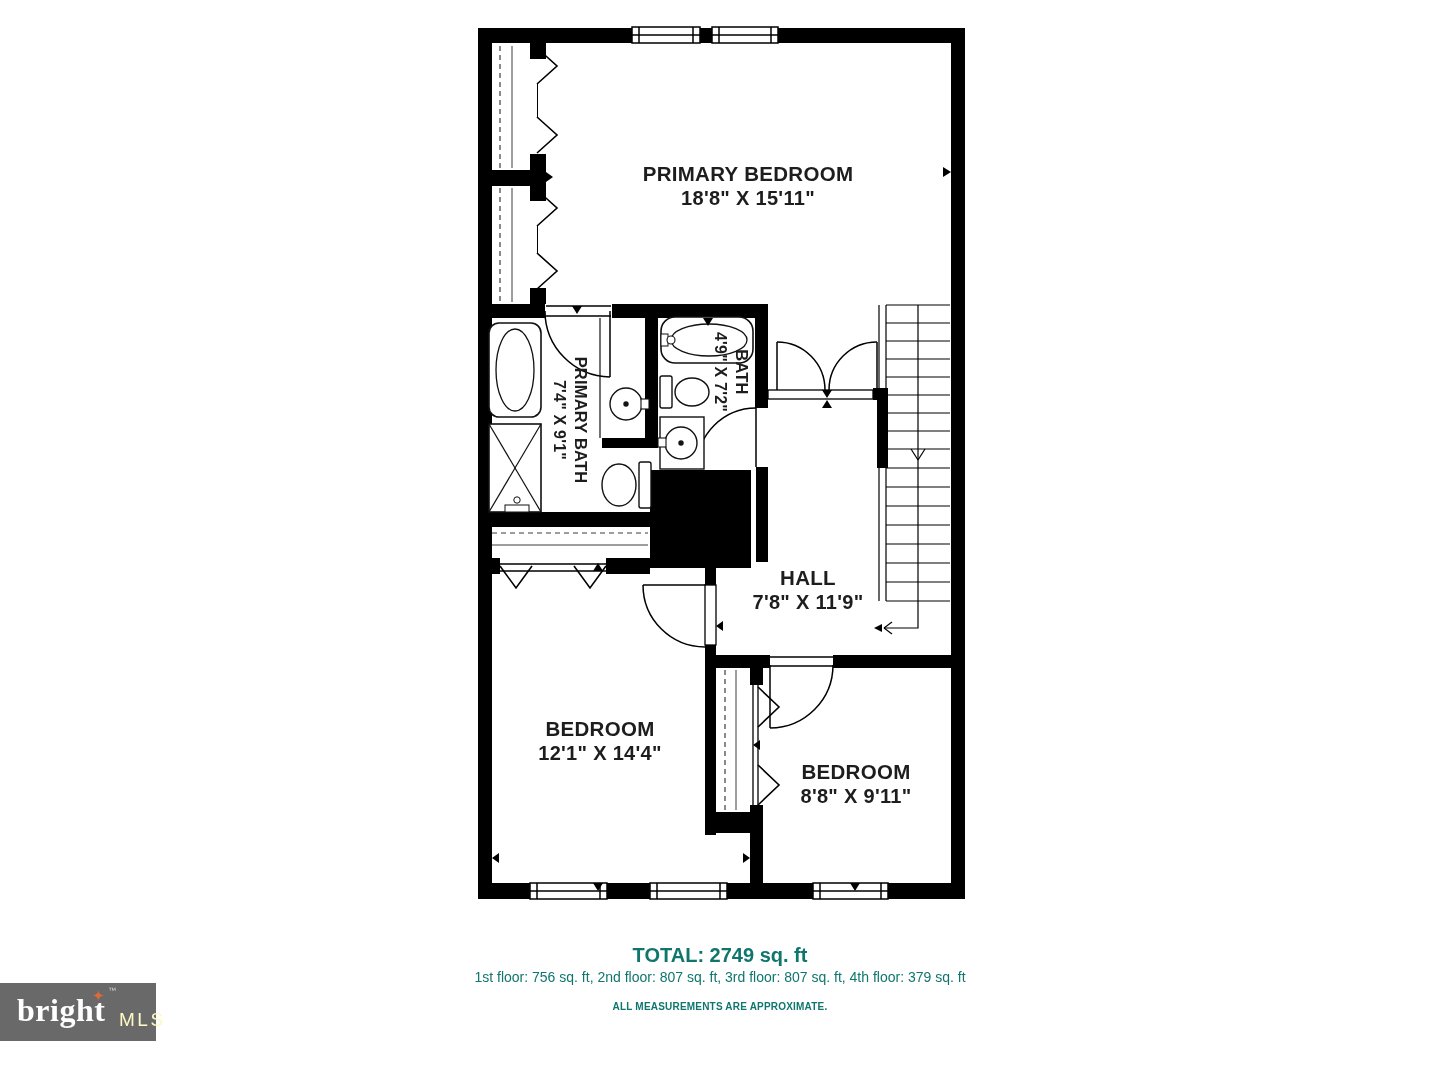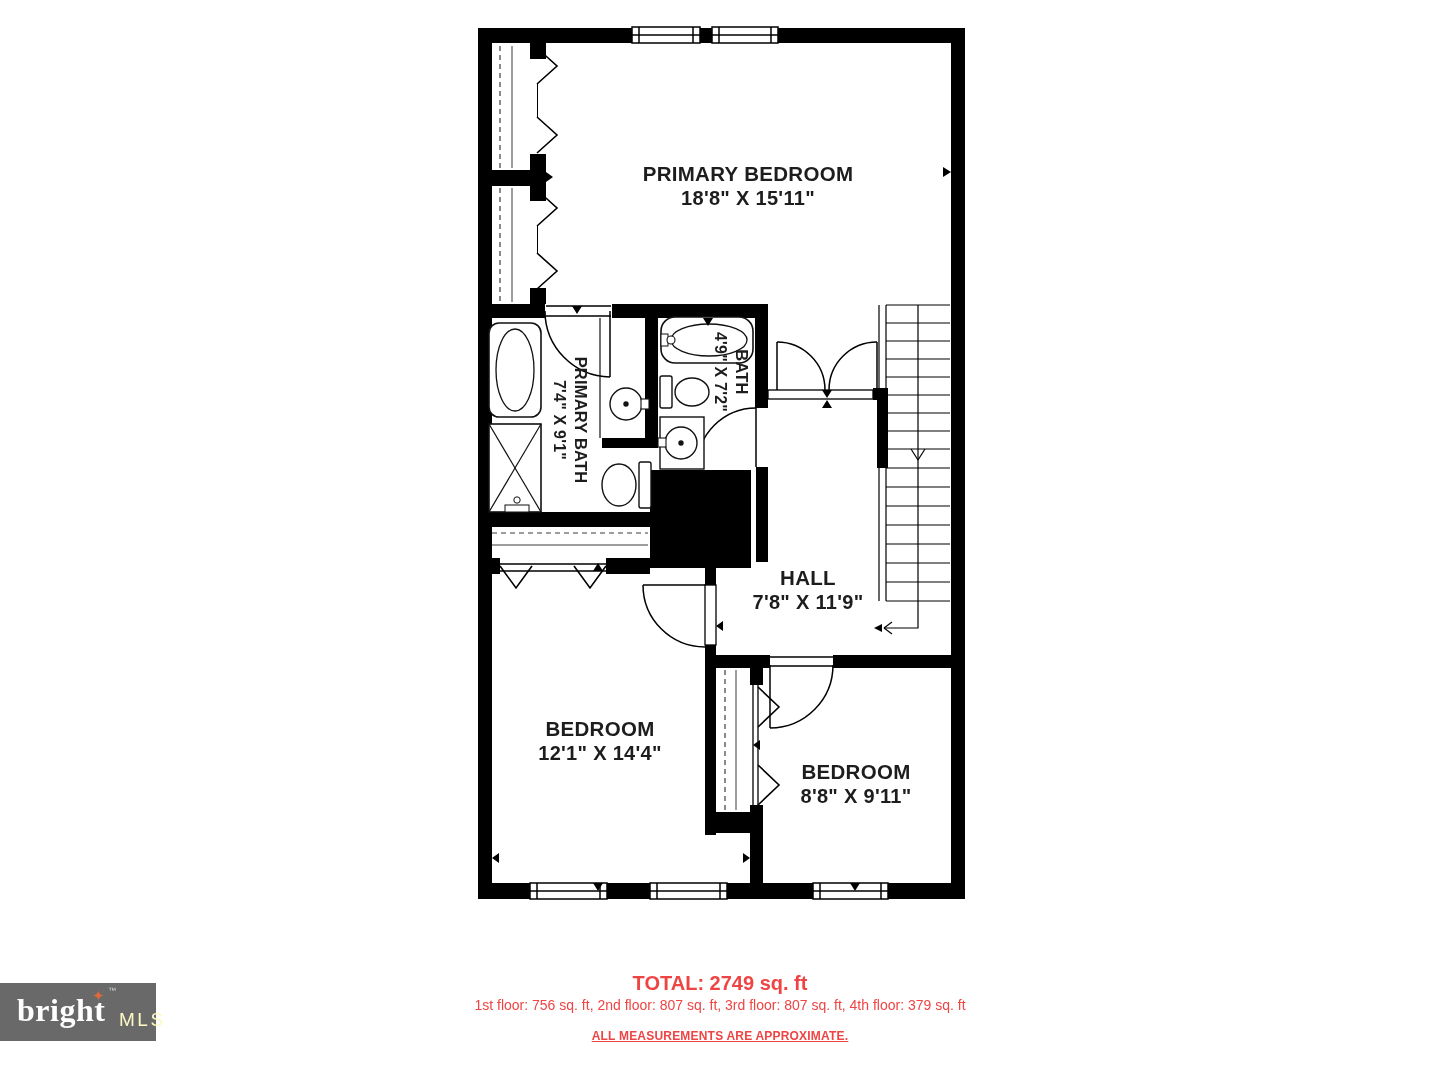"TOTAL: 2749 sq. ft" .summary { color: #ef4444 -> #0f766e; top: 972px -> 944px }
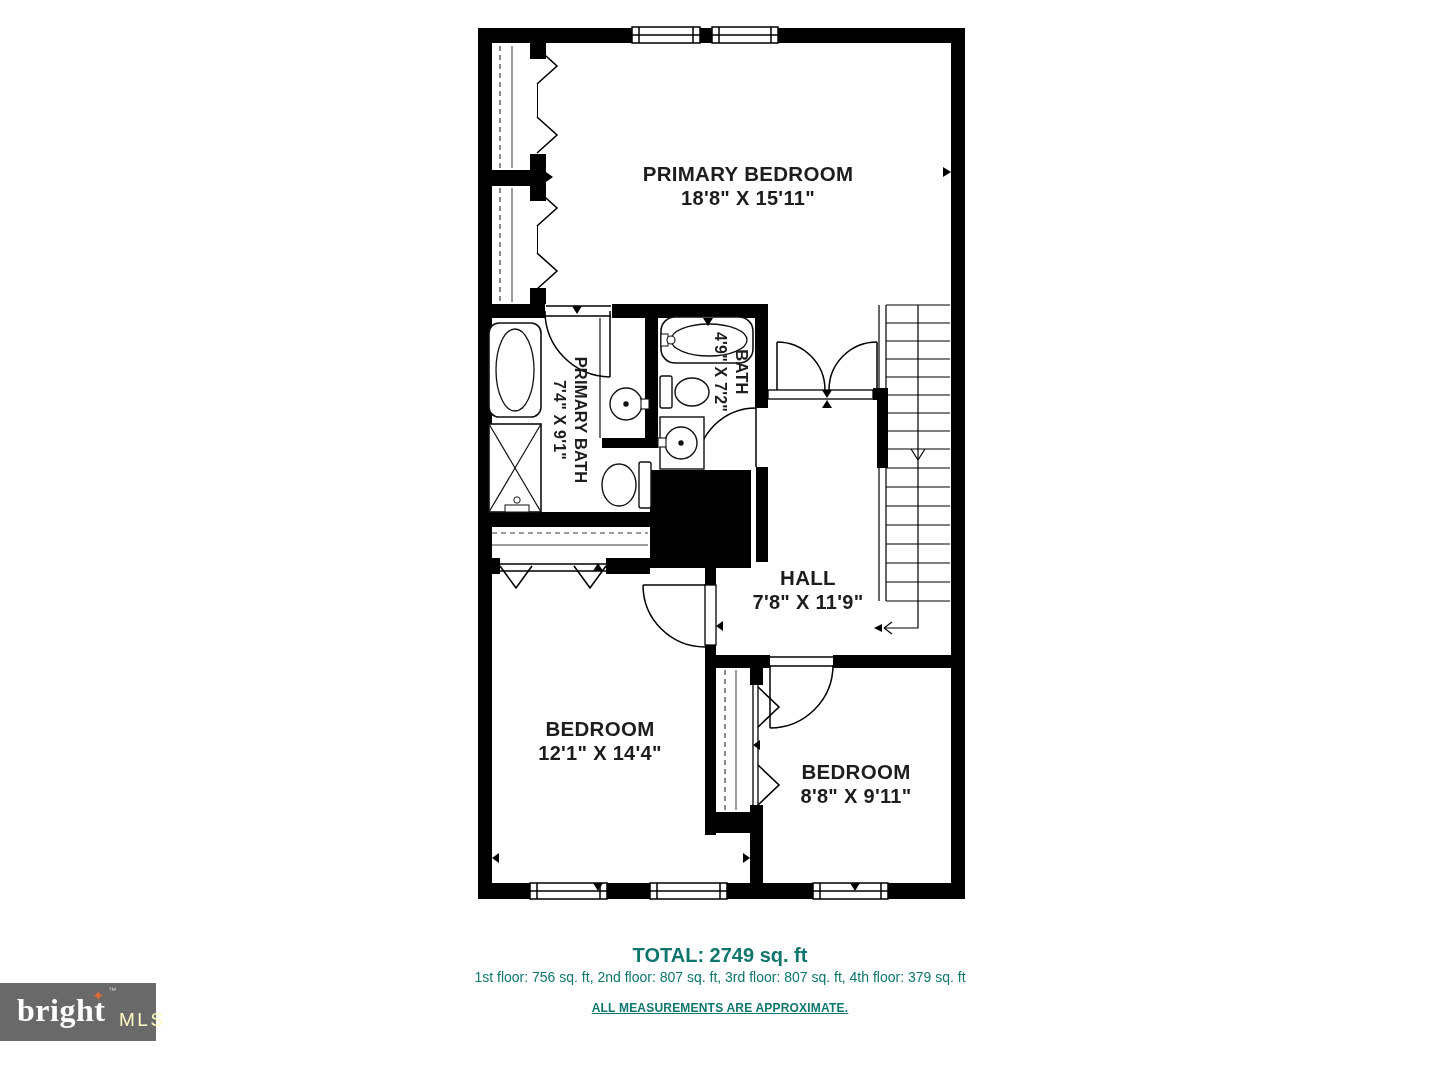"ALL MEASUREMENTS ARE APPROXIMATE." .summary .disclaimer { font-size: 12px -> 10px; text-decoration: underline -> none }
